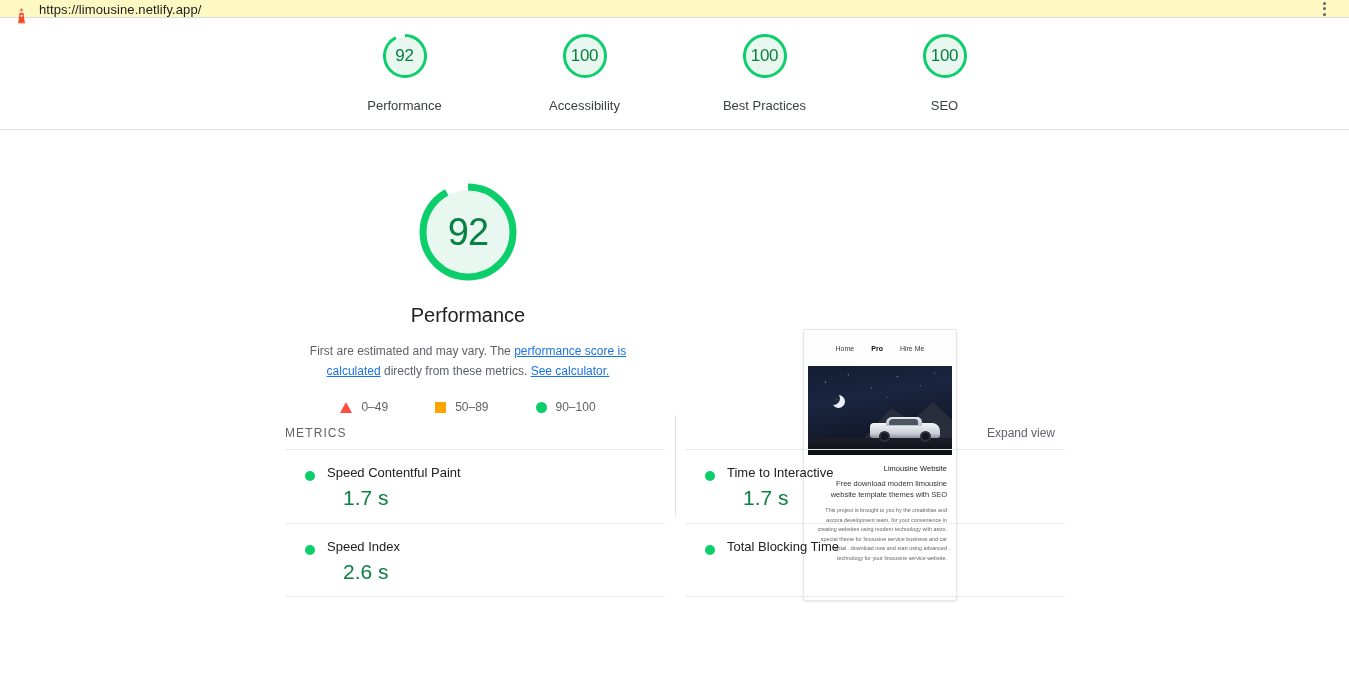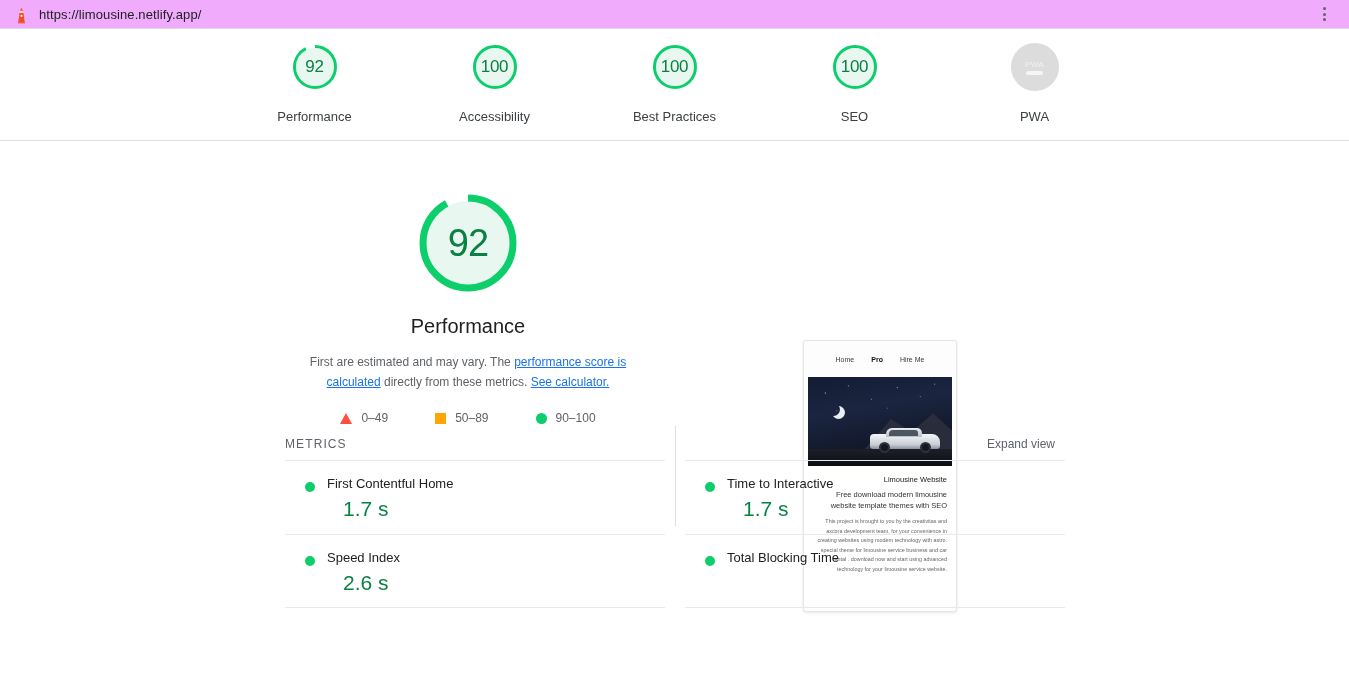"https://limousine.netlify.app/" .browser-bar { background: #f0abfc -> #fef9c3; height: 29px -> 18px }
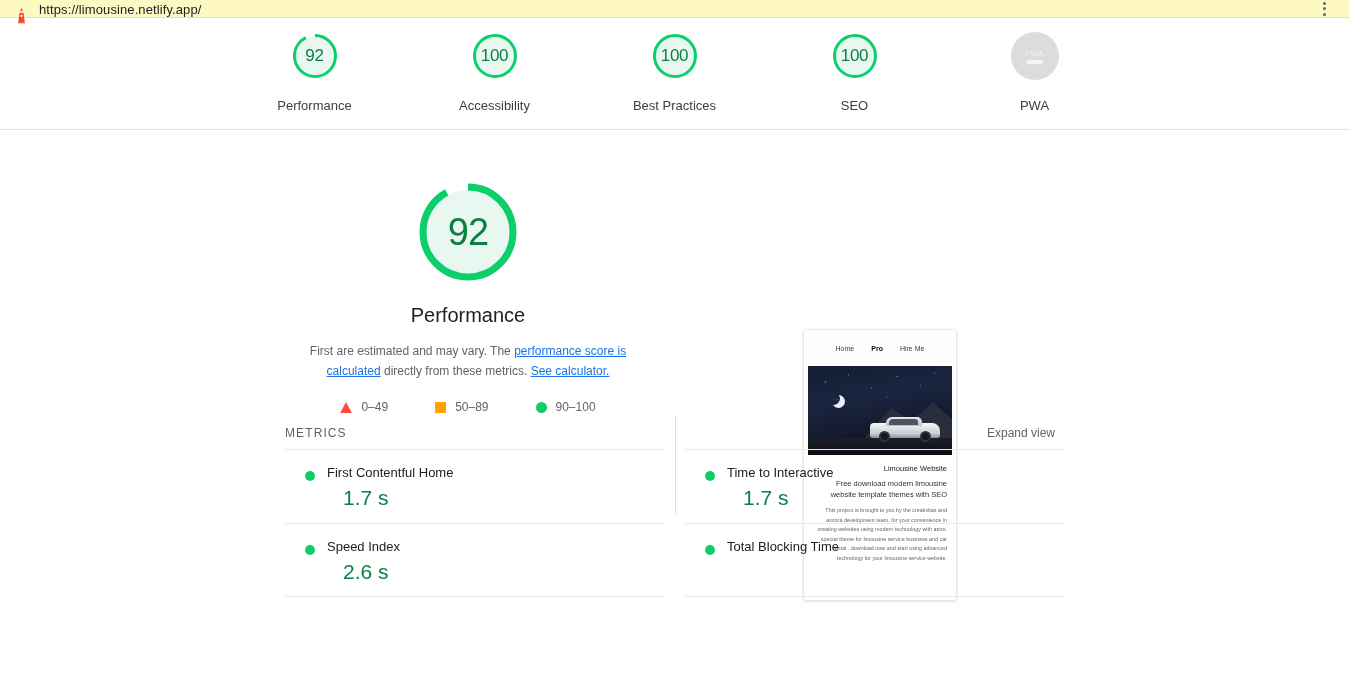"PWA" div.score-item { html: <div> <div> <div>PWA</div> <div></div> </div> <div>PWA</div> </div> -> none }
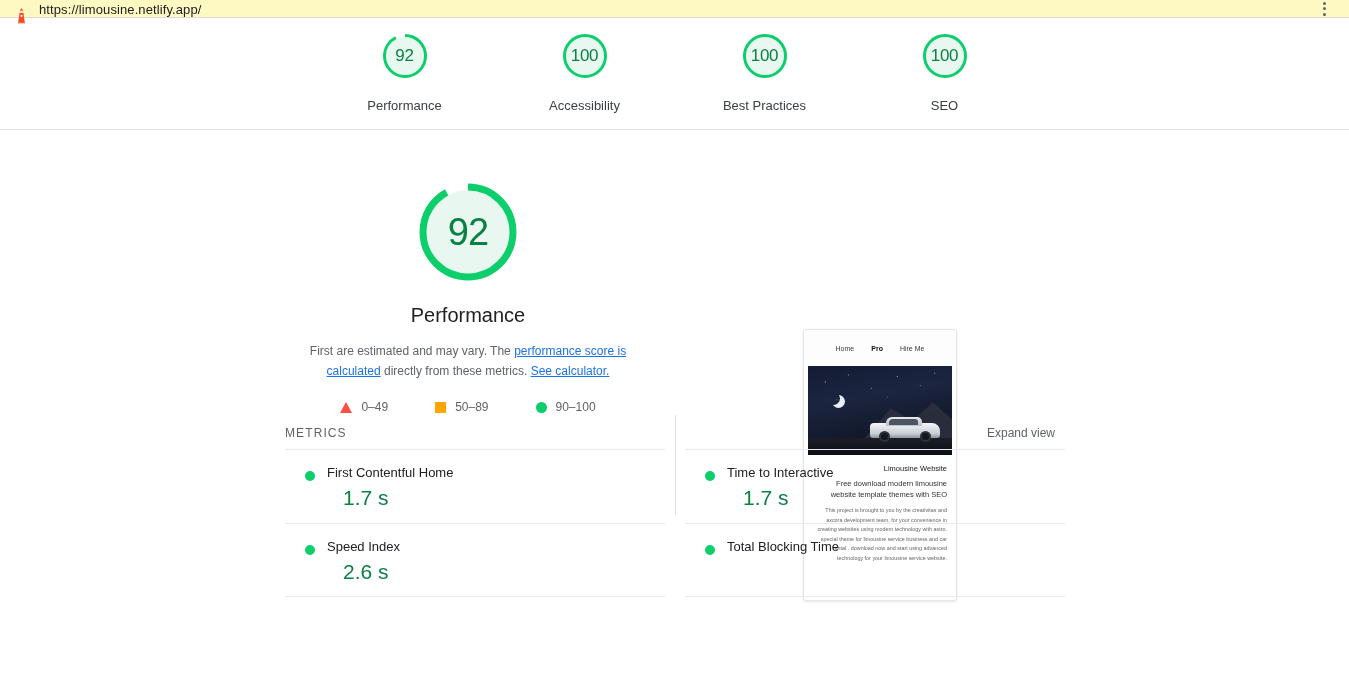"First Contentful Home" div.metric-name { text: First Contentful Home -> Speed Contentful Paint }
